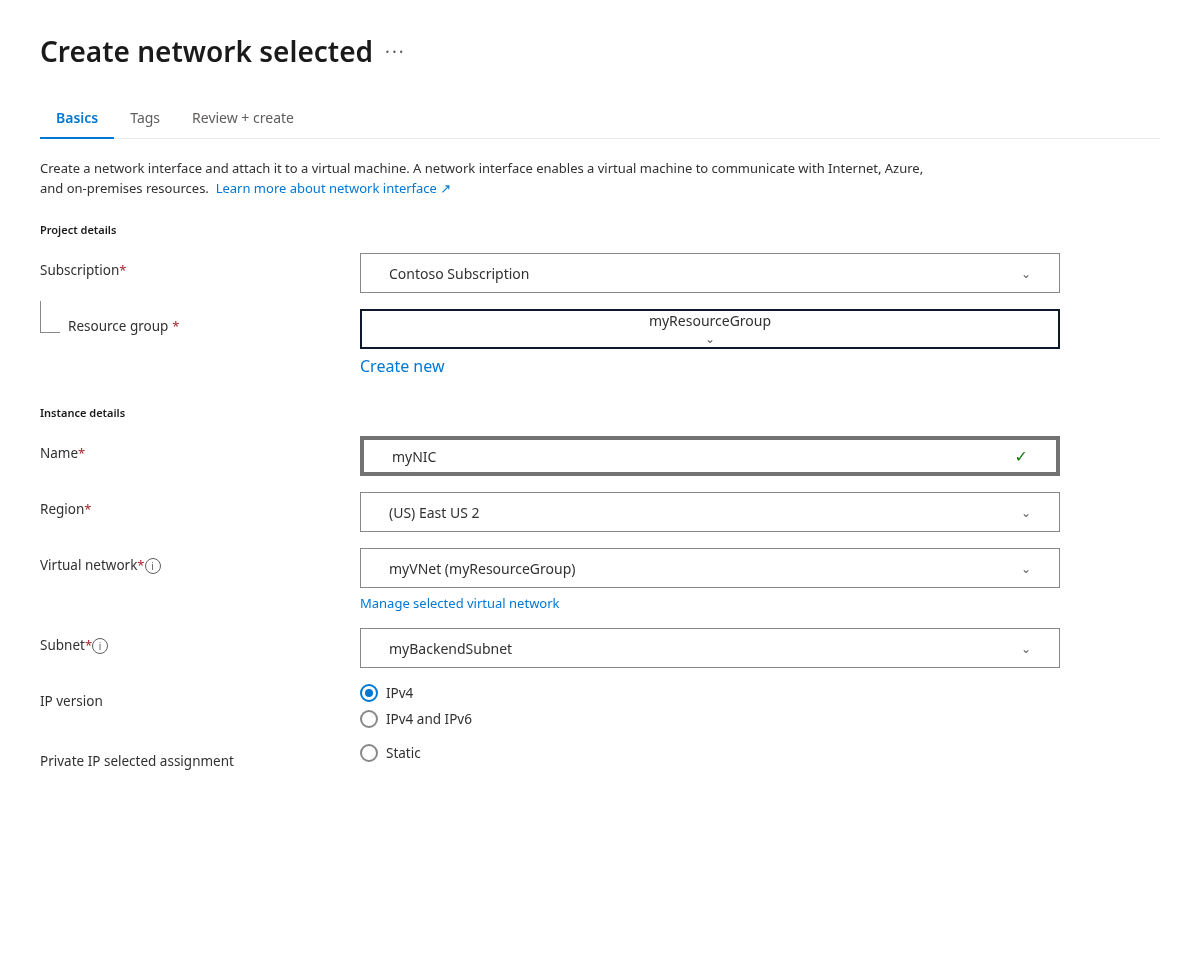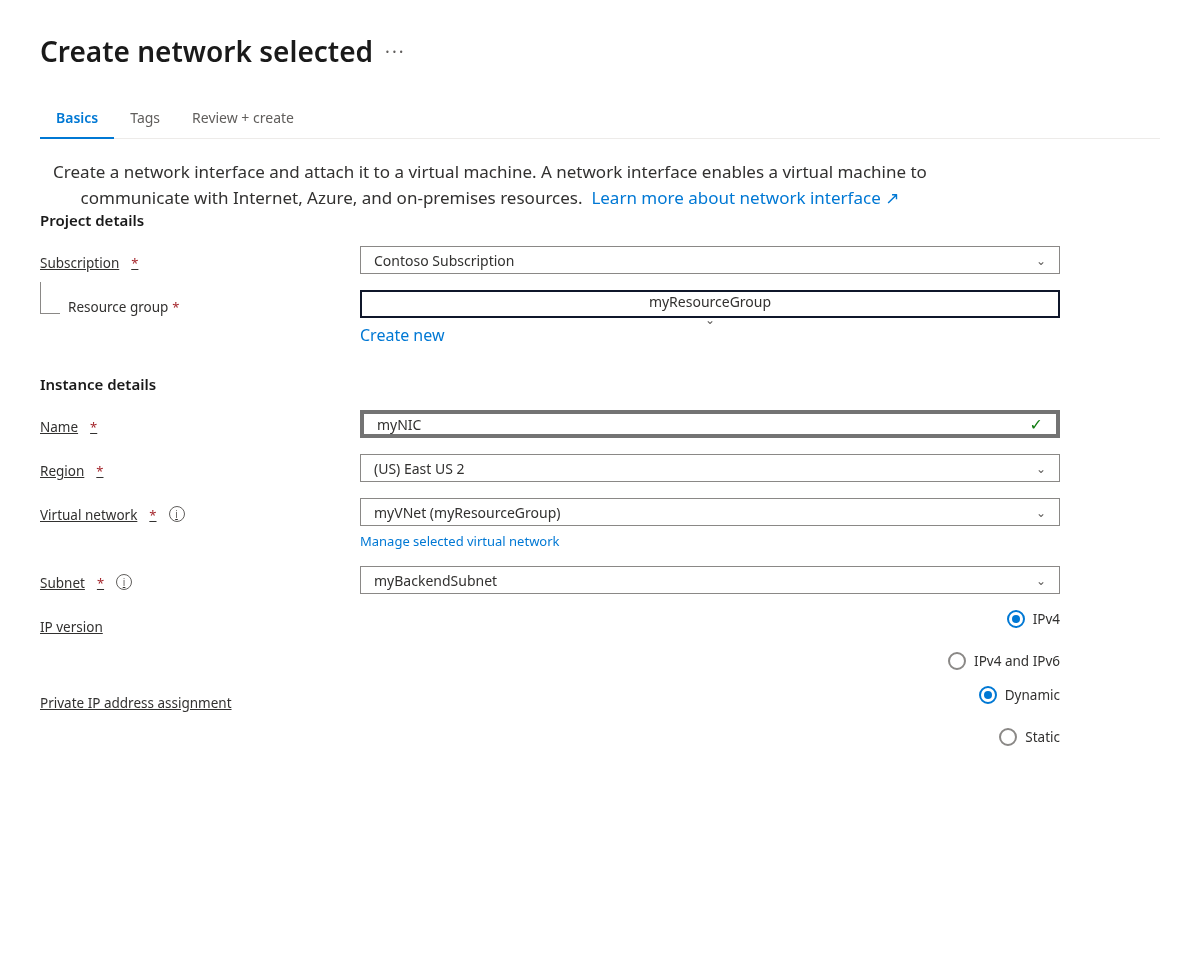"Create a network interface and" .description { font-size: 17px -> 13px; margin-bottom: none -> 24px; text-align: center -> none }
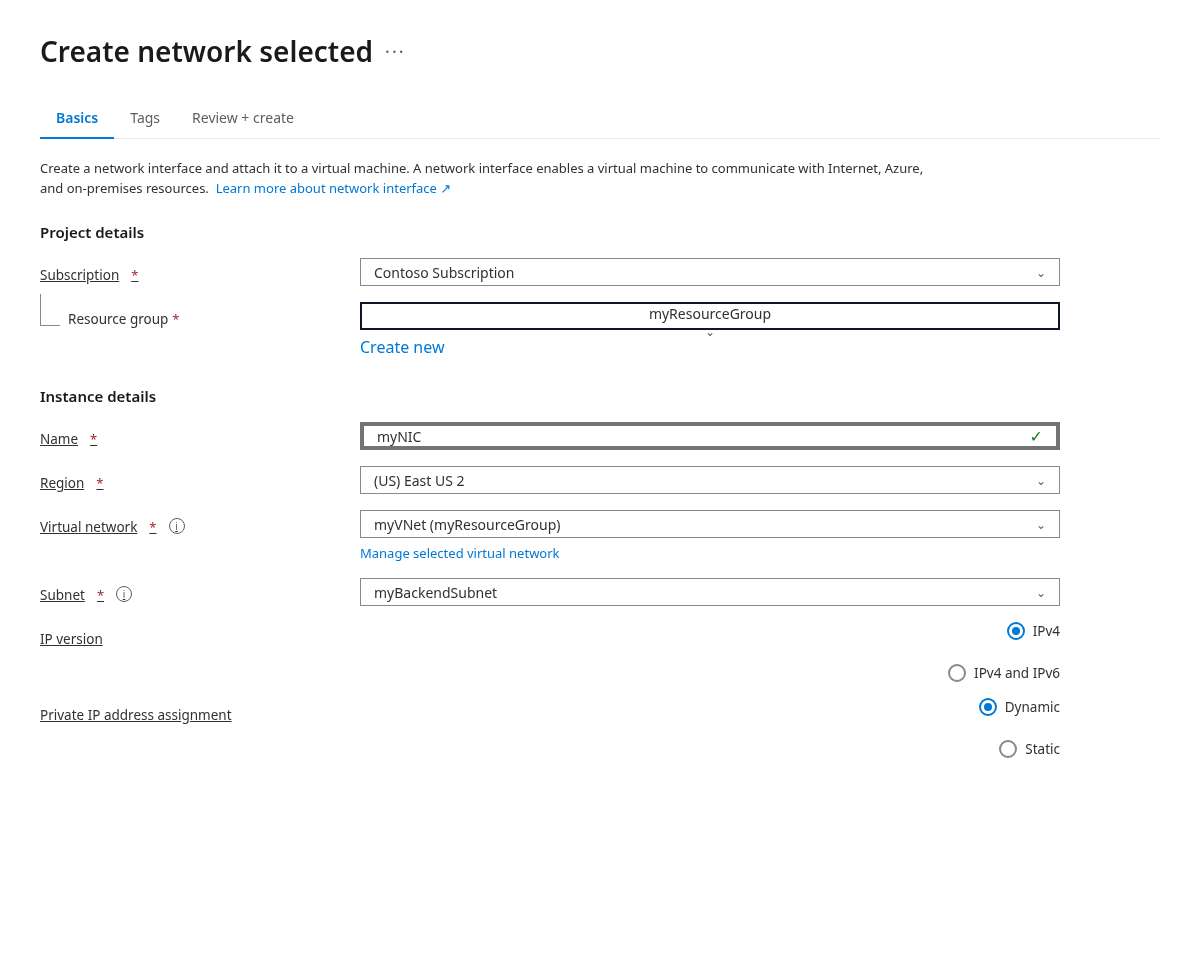"Project details" .section-title { font-size: 15px -> 11px }
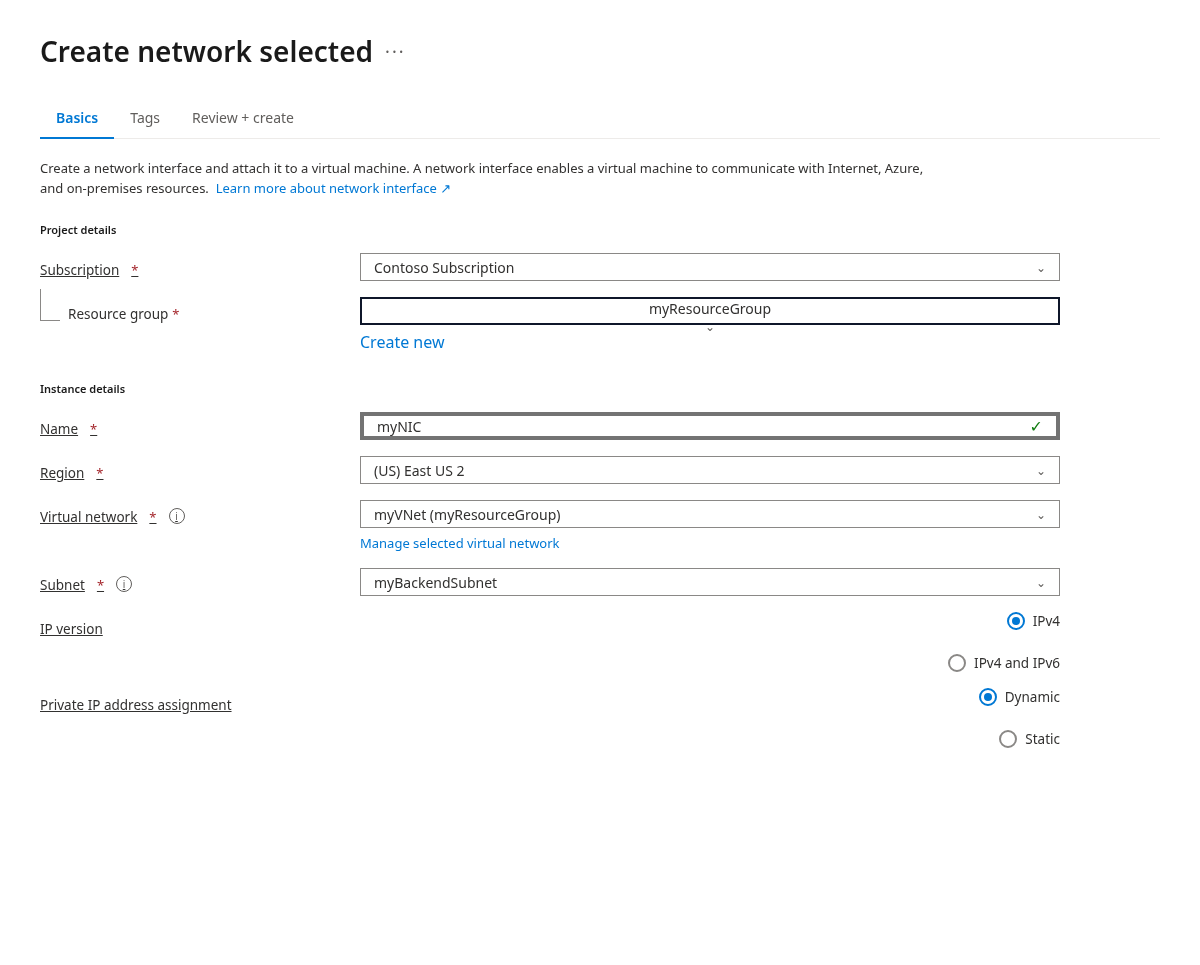"Subscription" .form-label { align-items: flex-start -> flex-end; gap: 12px -> 0; text-decoration: underline -> none }
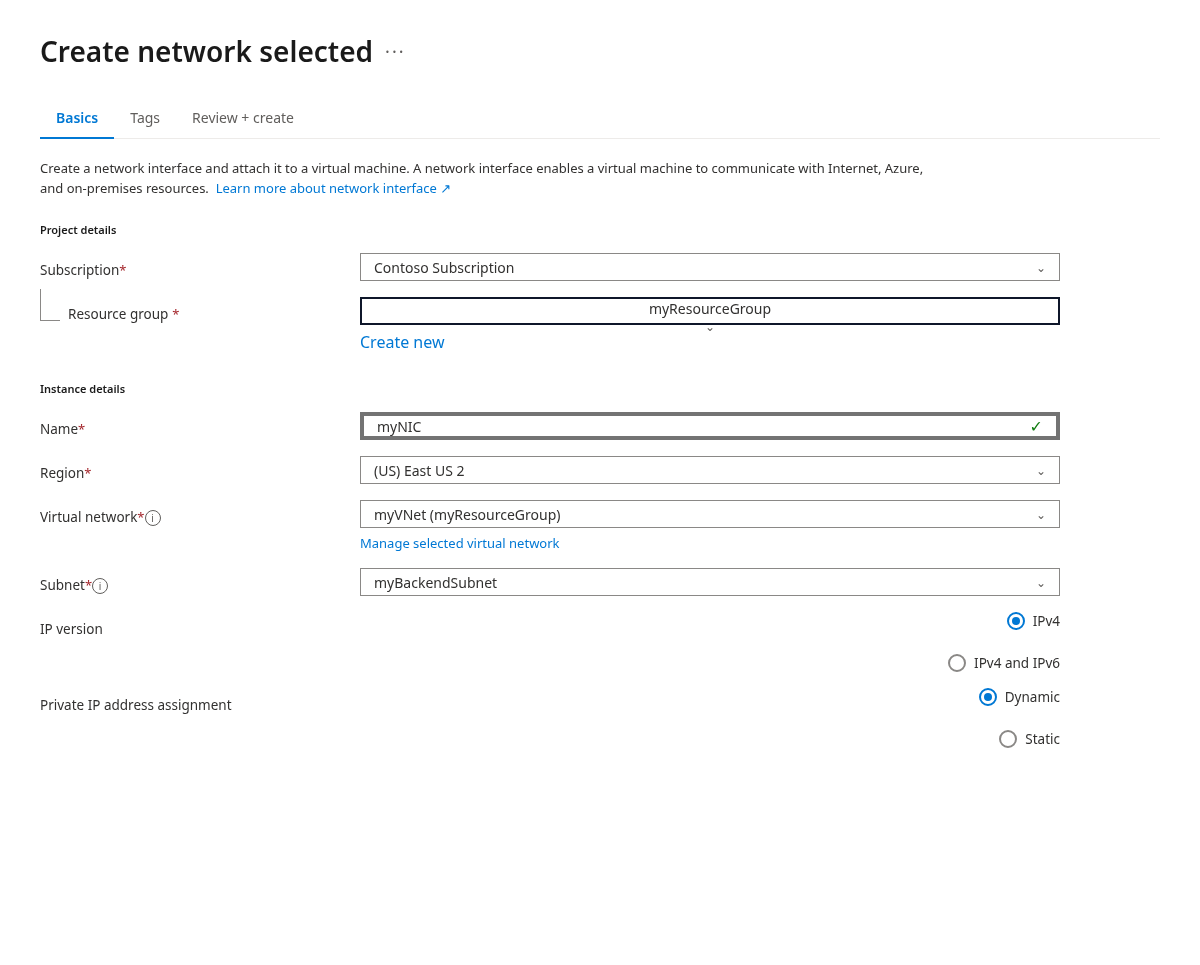"Contoso Subscription" .select-box { height: 28px -> 40px; padding: 0 13px -> 0 28px }
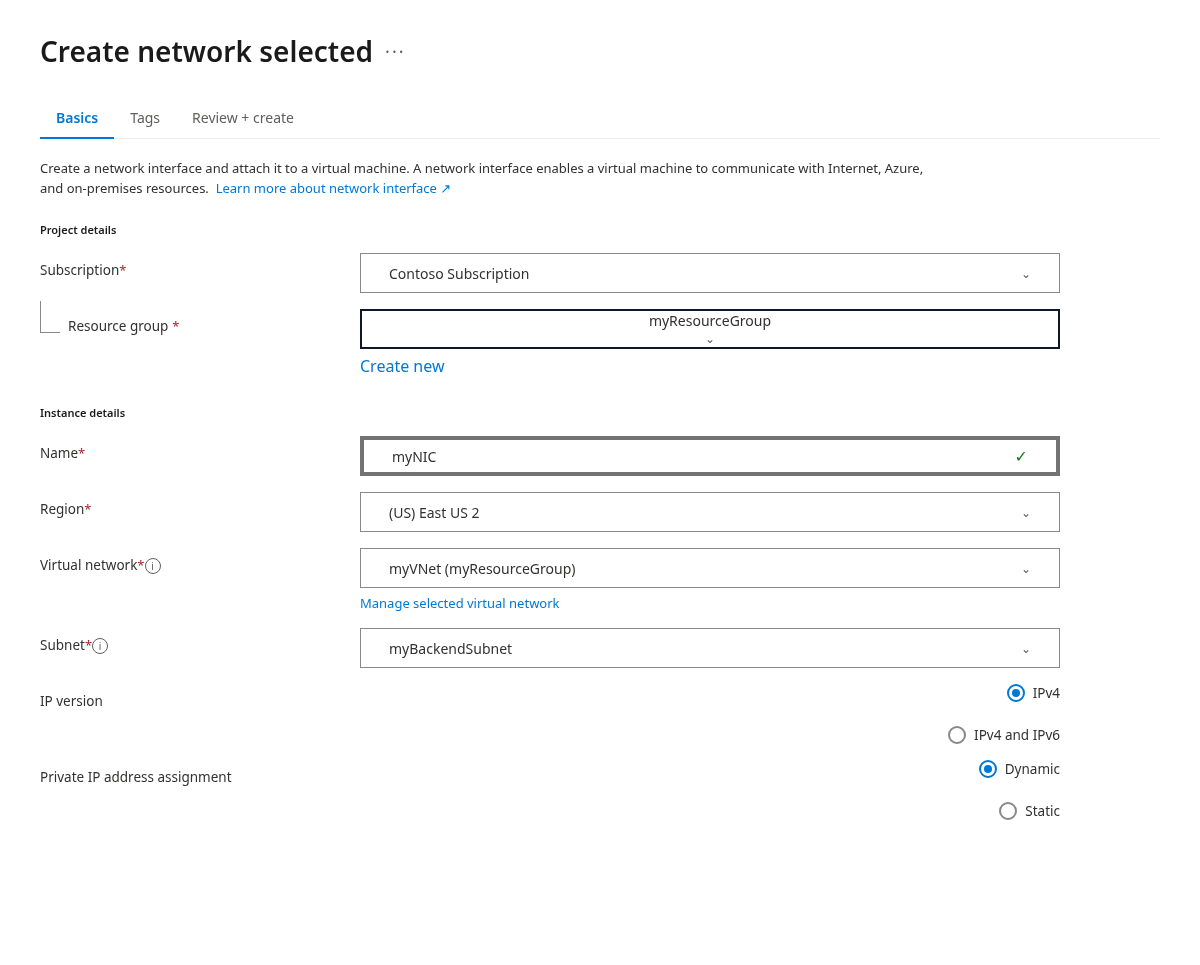"IPv4" .radio-group { align-items: flex-end -> none; gap: 24px -> 8px }
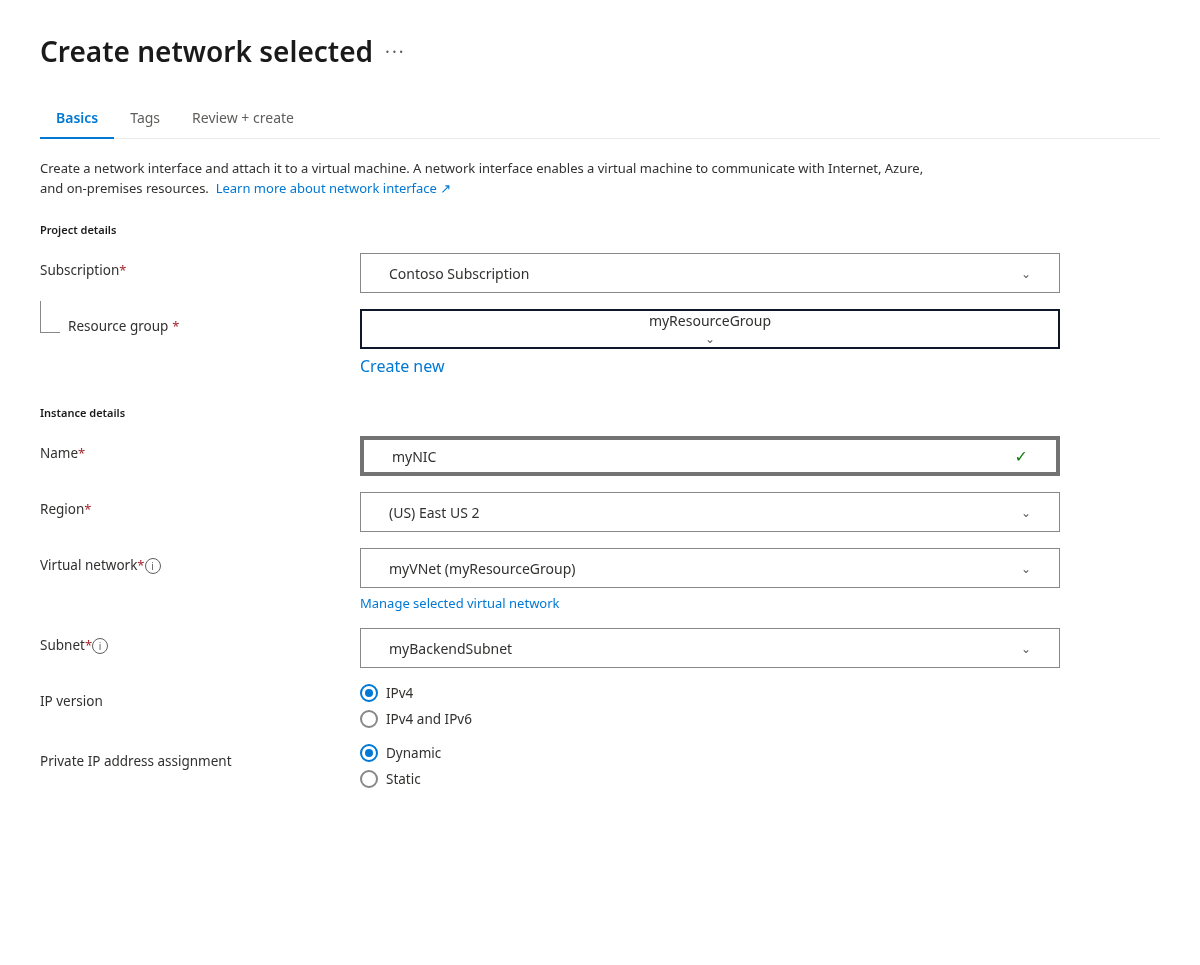"Private IP address assignment" span { text: address -> selected }
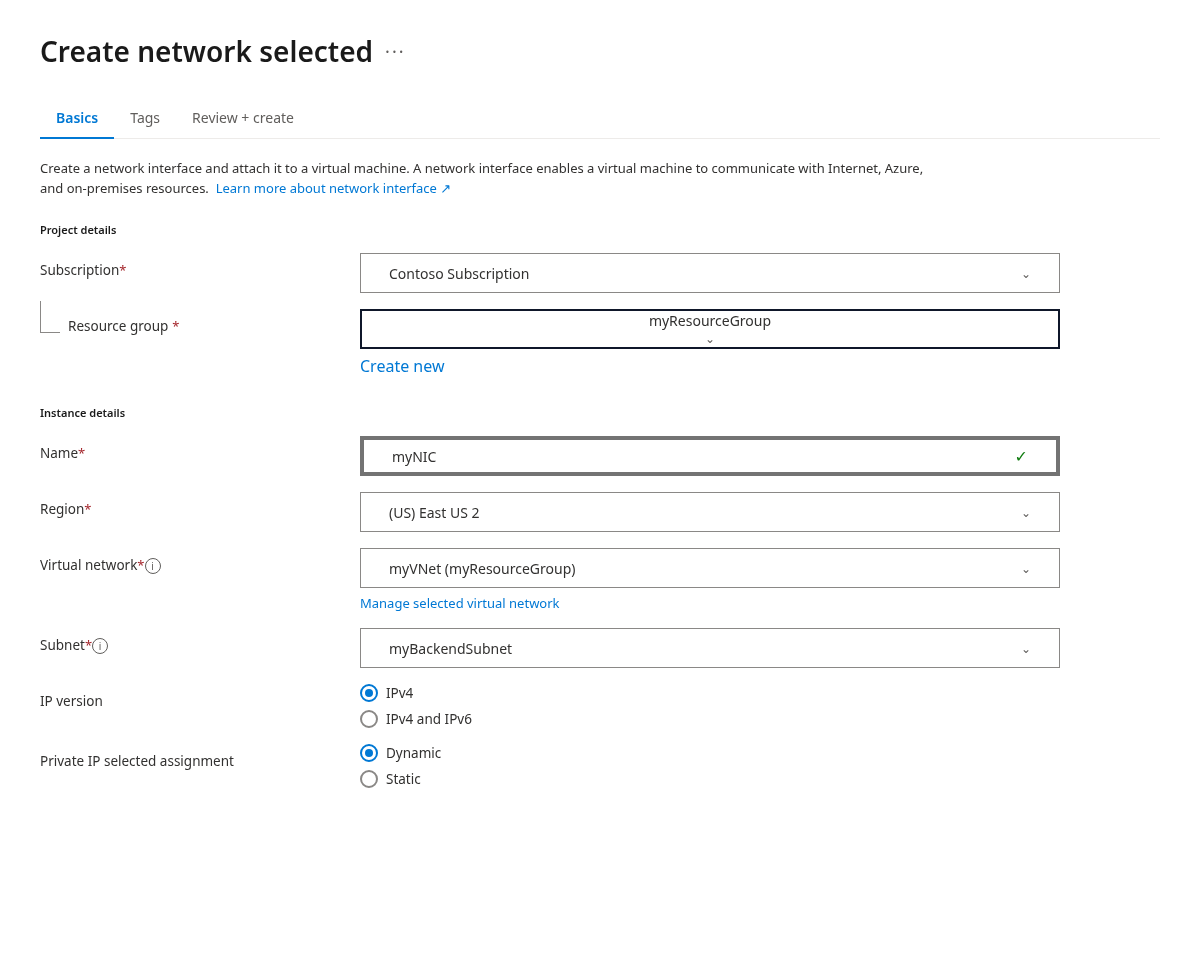"Dynamic" div.radio-option { html: <div> <div> <div></div> </div> <span>Dynamic</span> </div> -> none }
